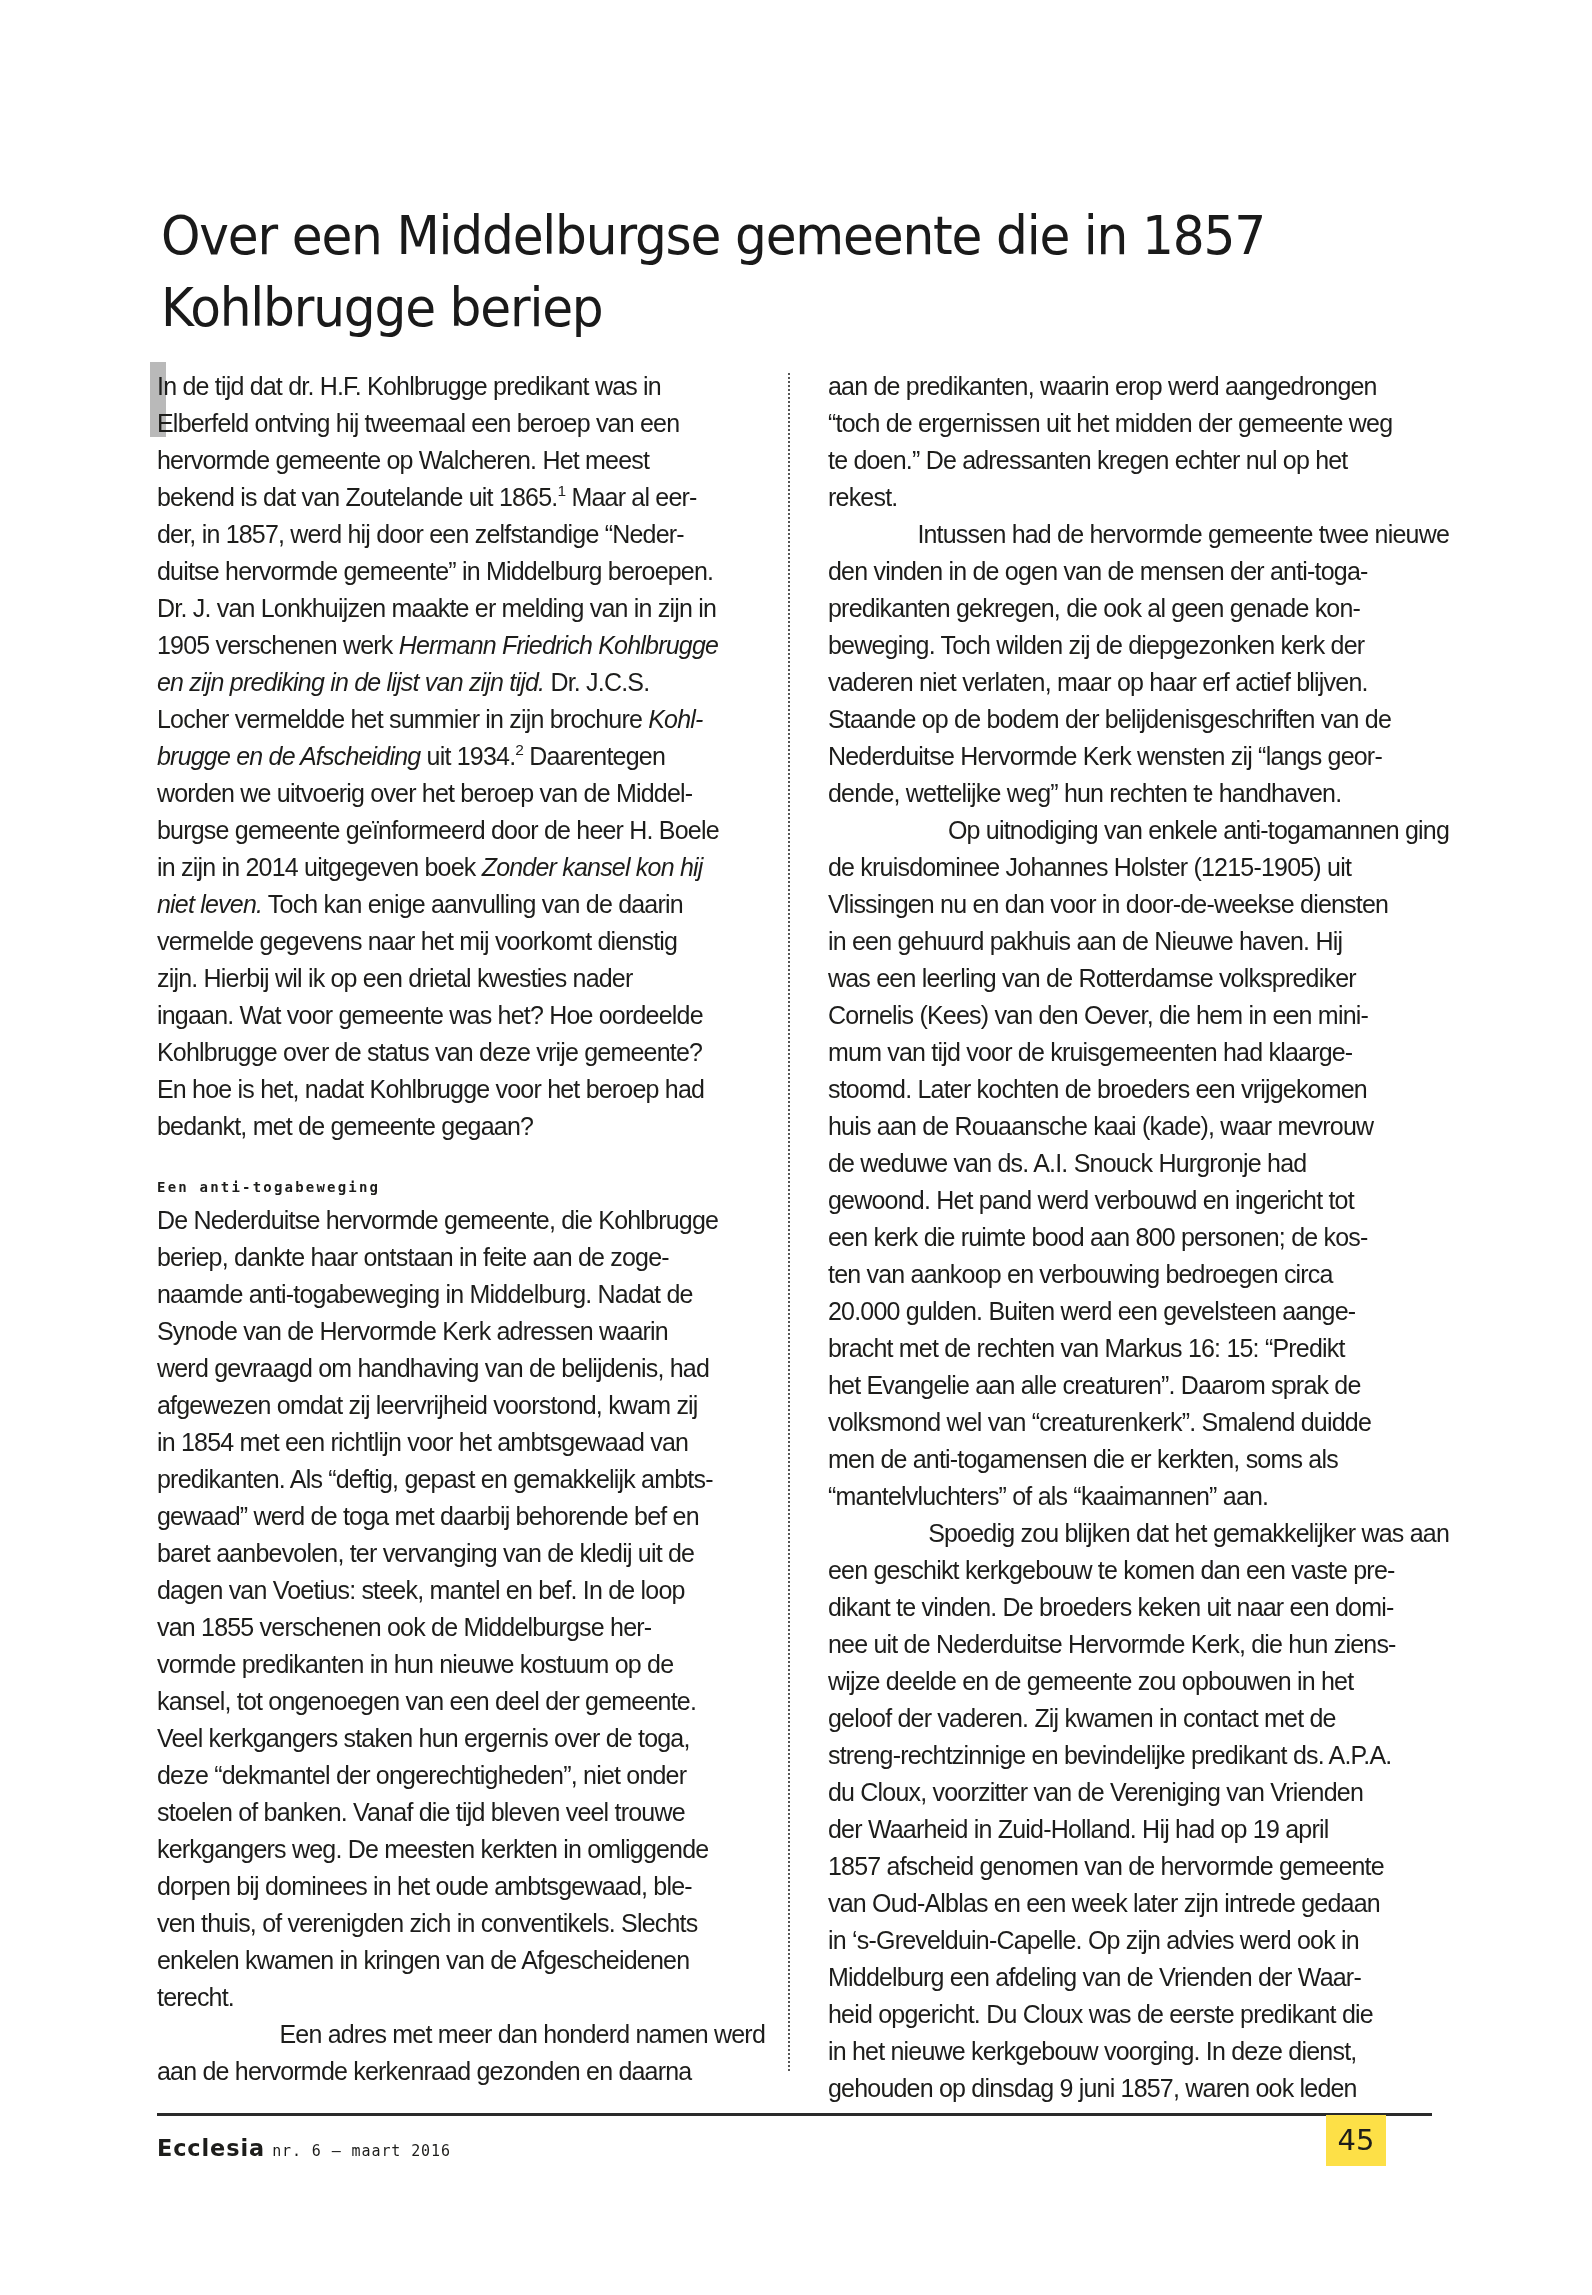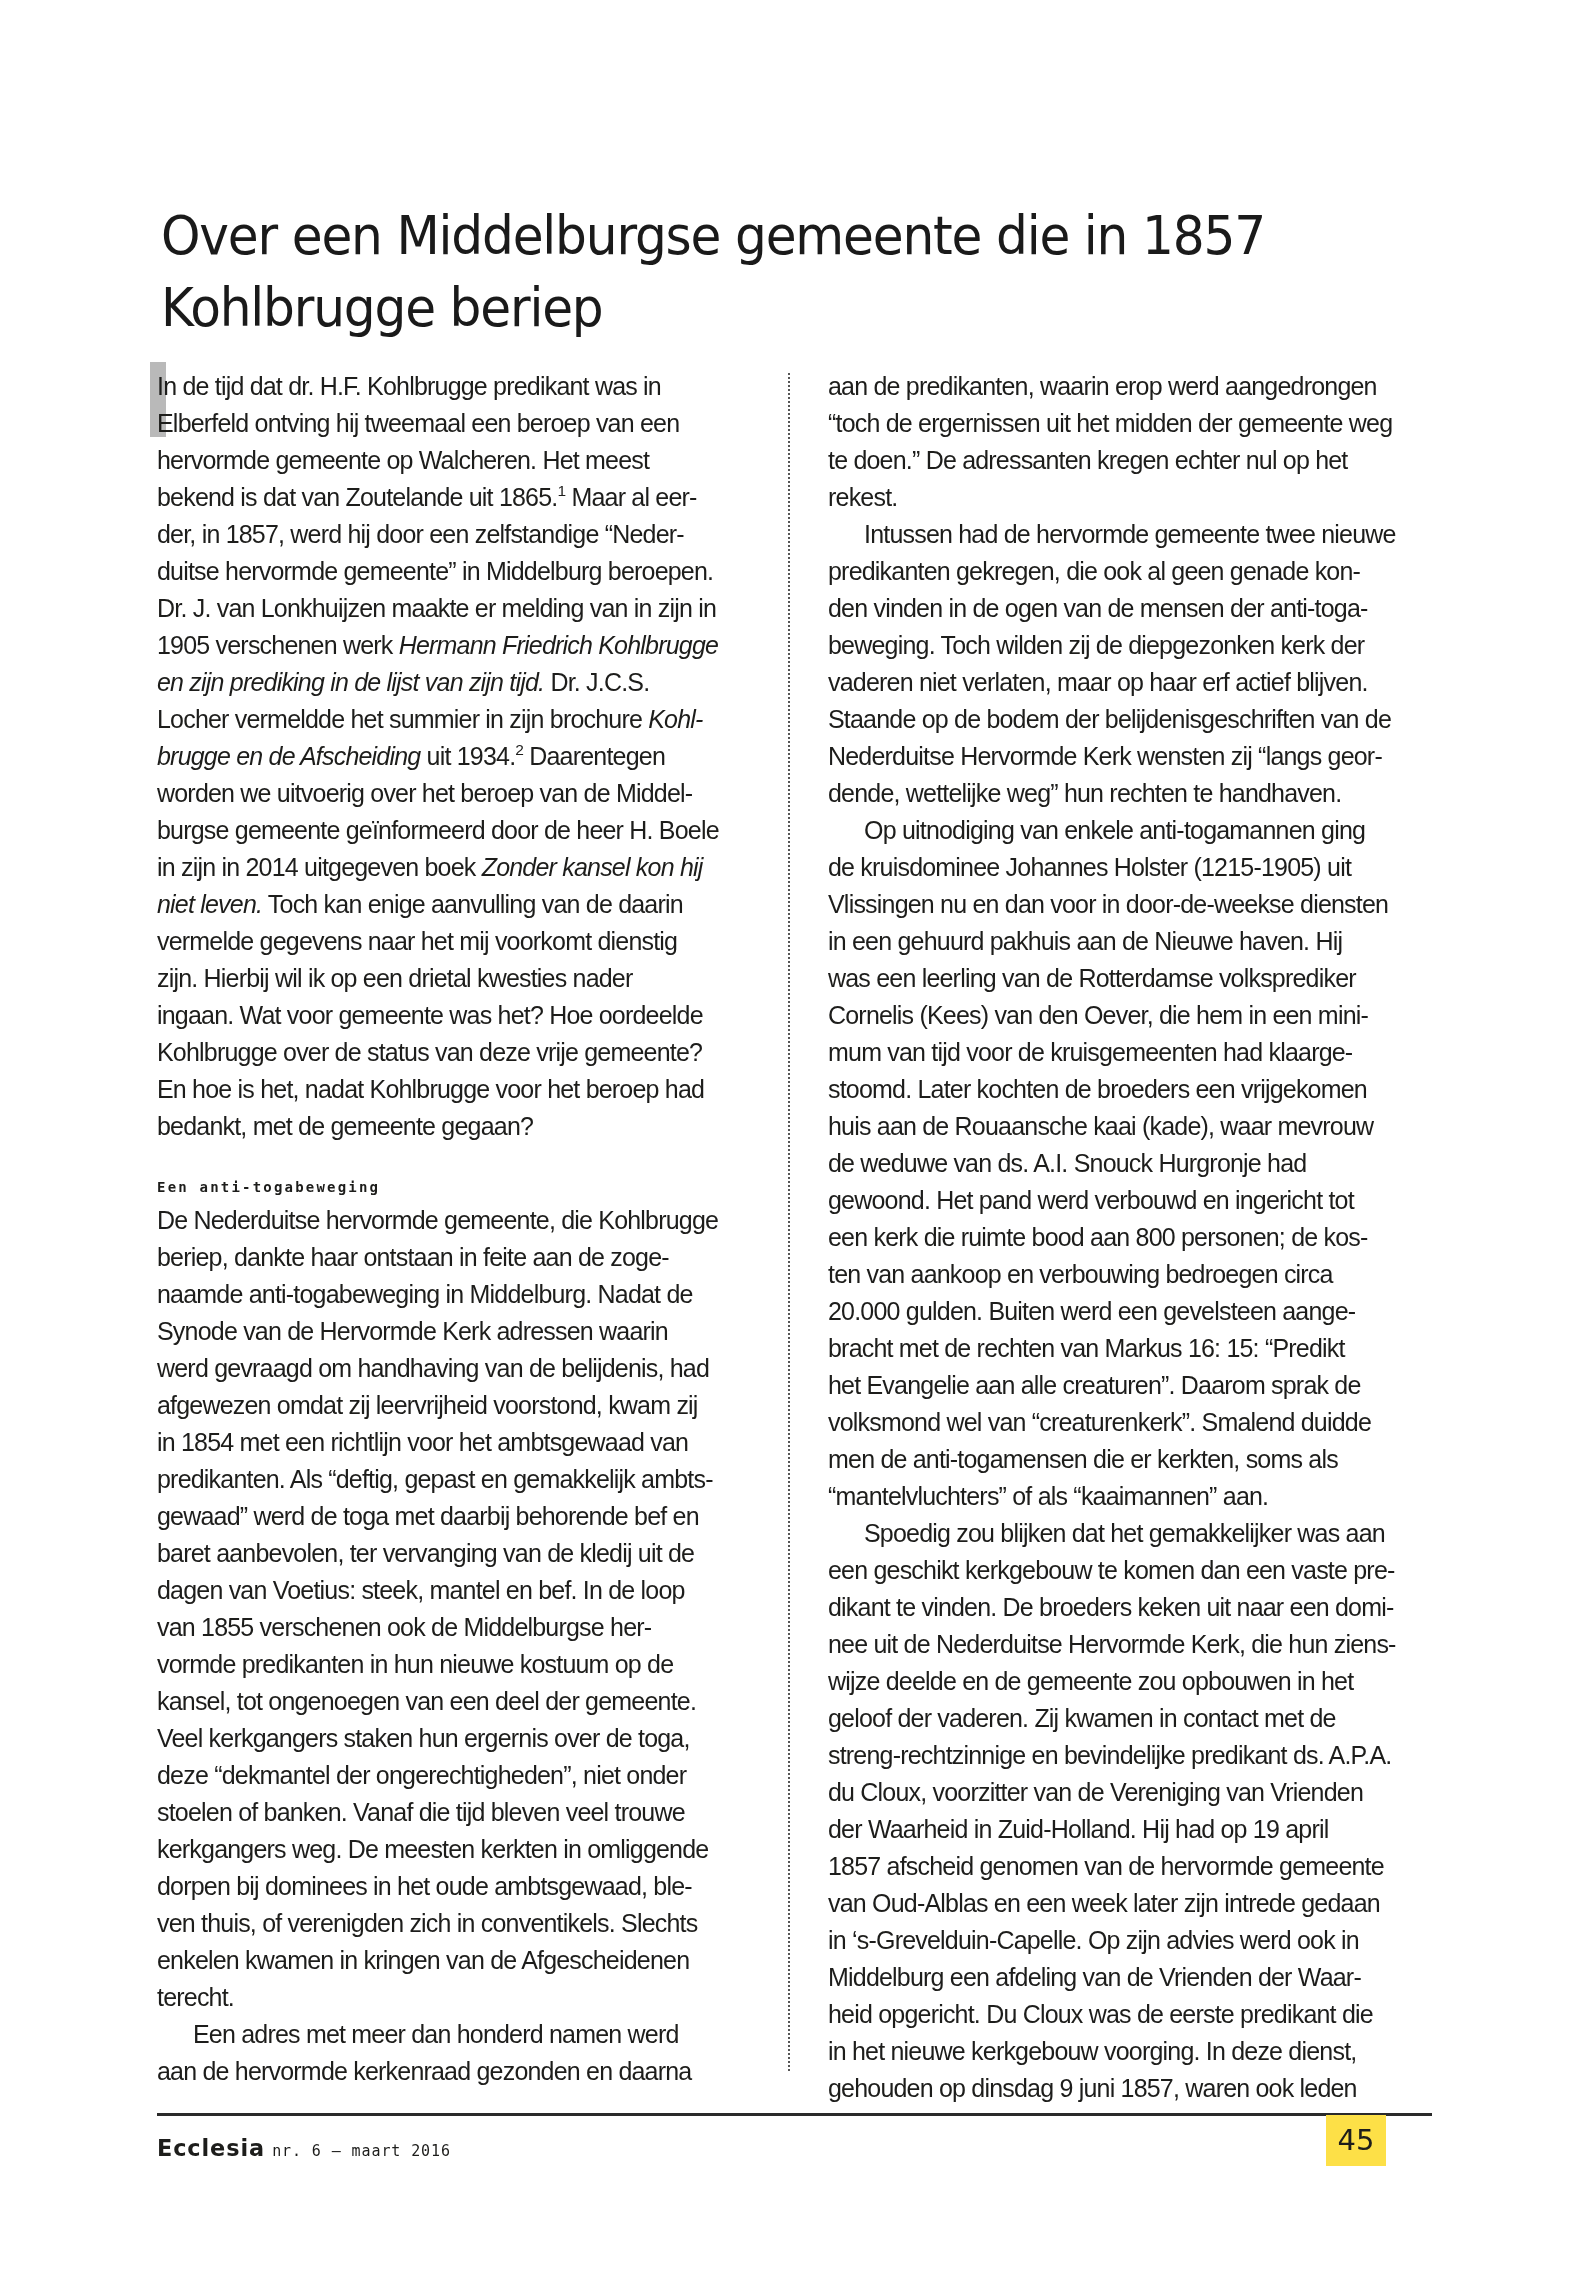"Intussen had de hervormde gemeente" .line.indent { text-align: none -> right }
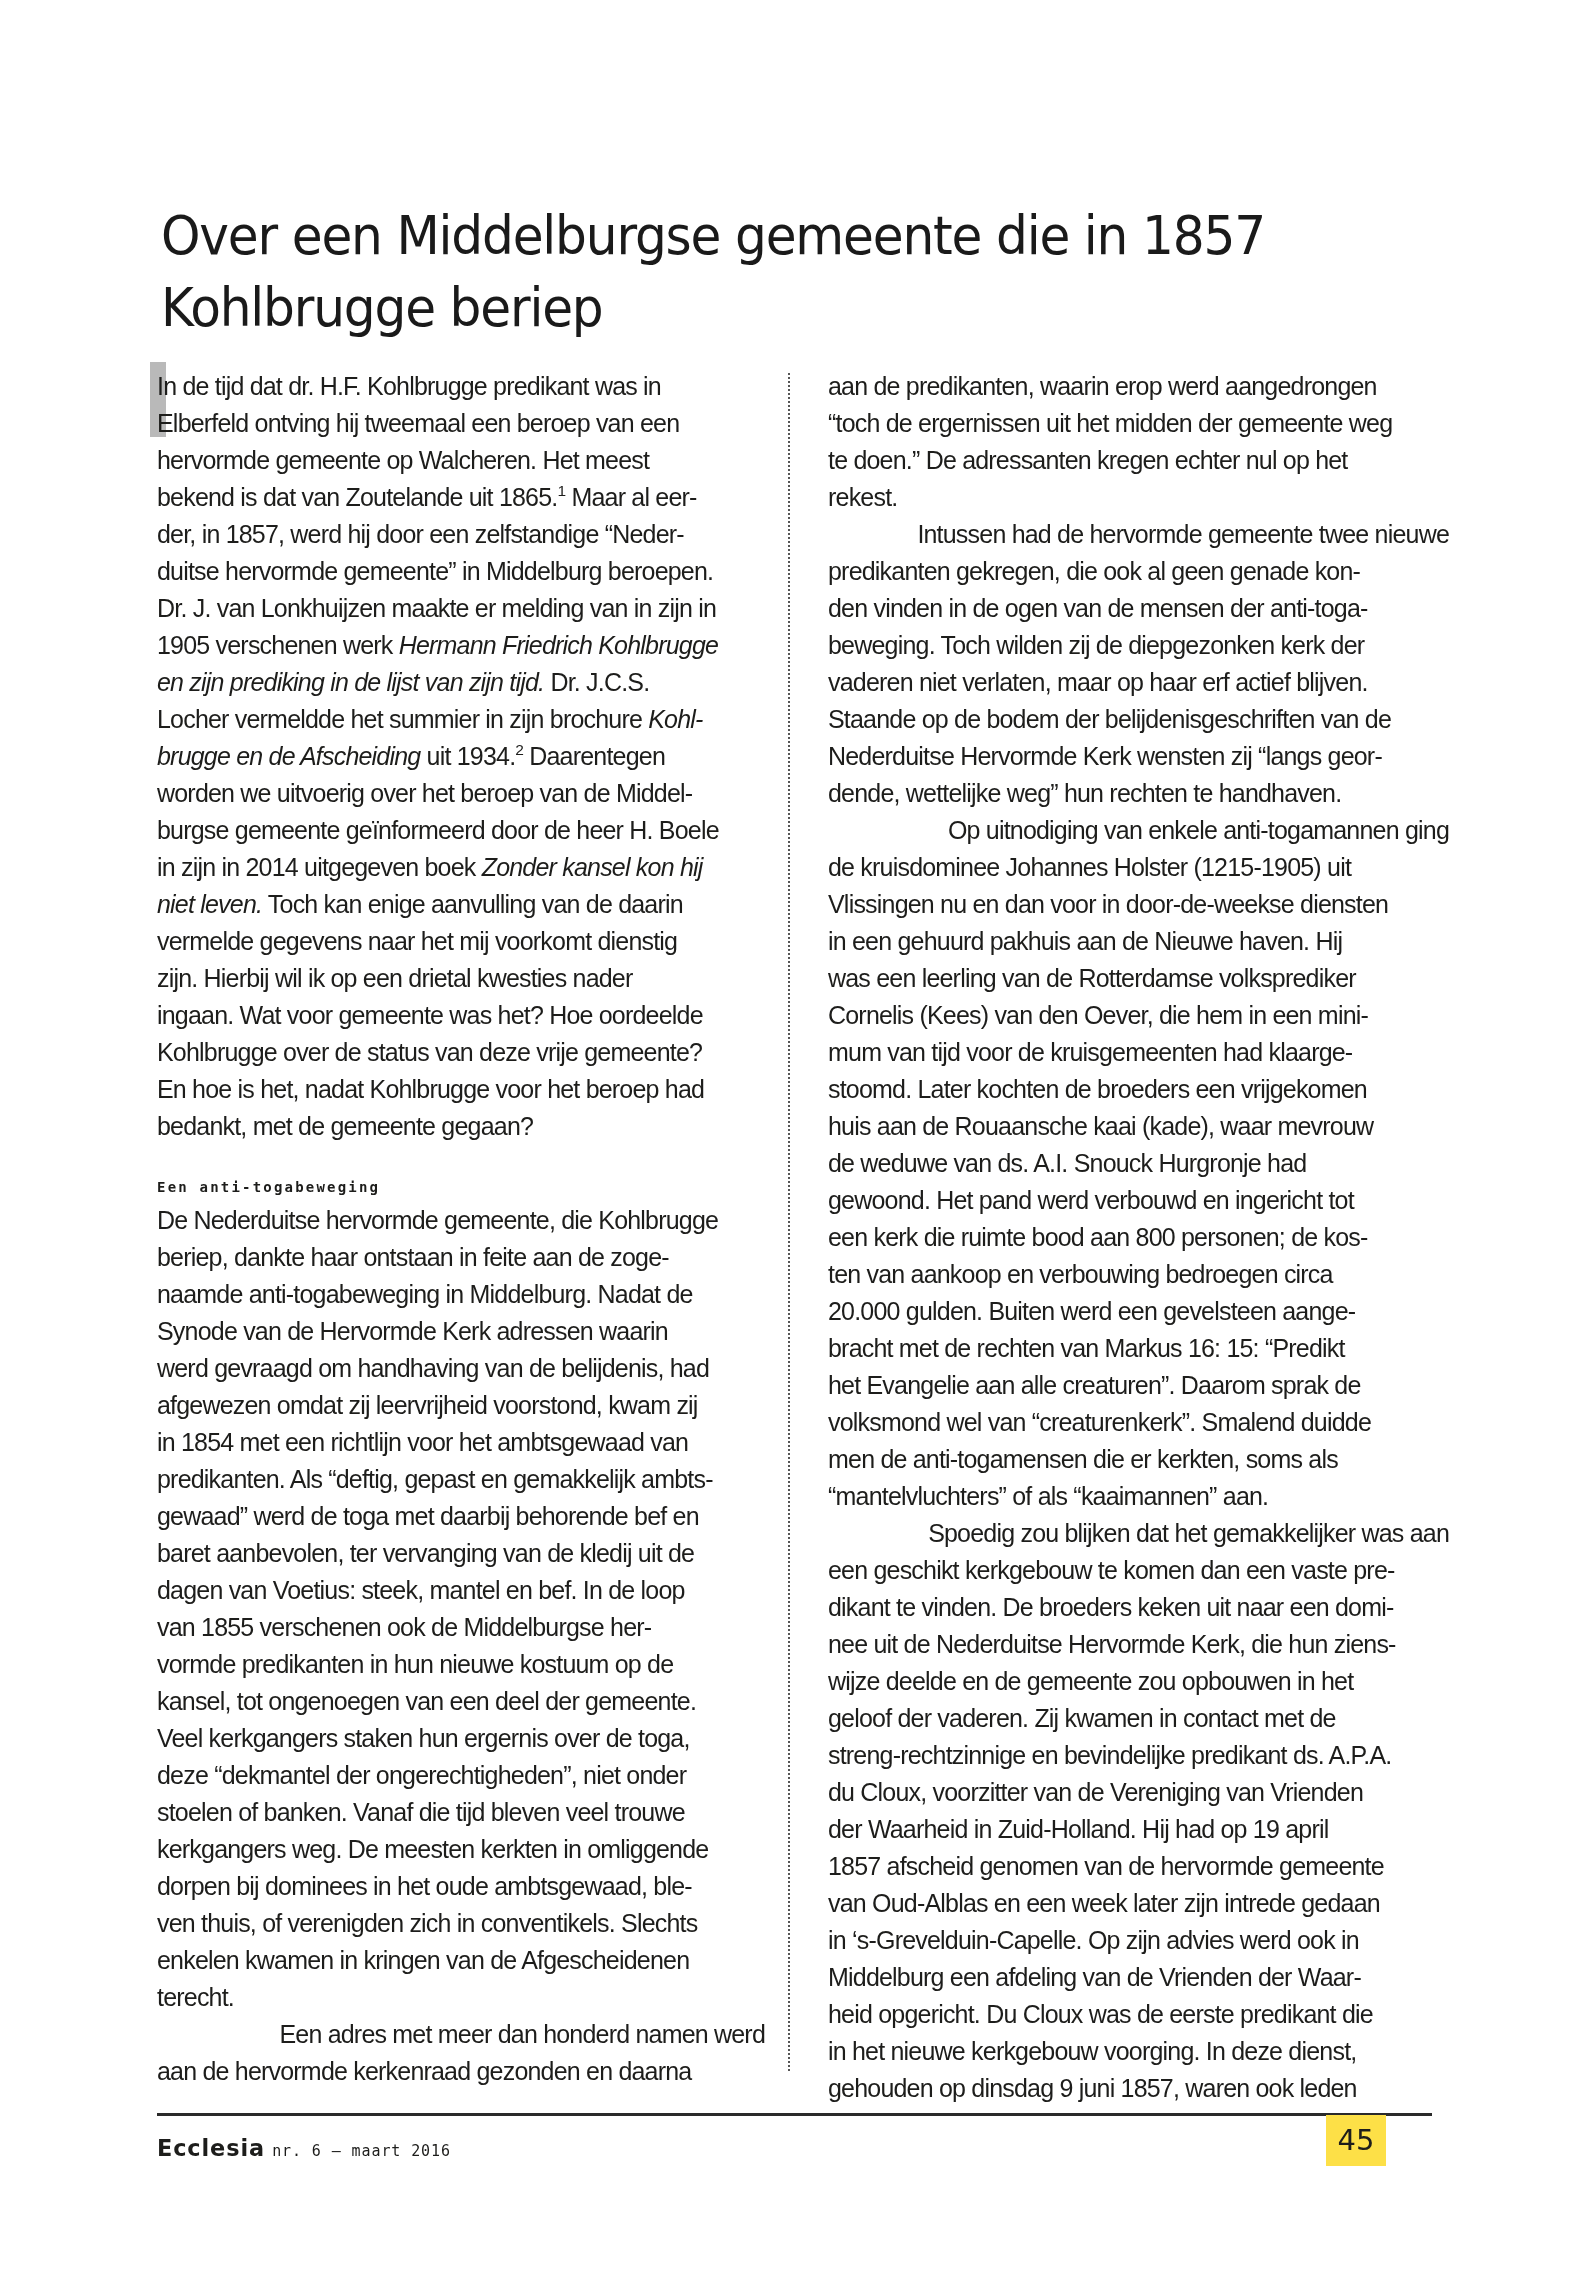"predikanten gekregen, die ook al" span.line { order: before "den vinden in de ogen" -> after "den vinden in de ogen" }
